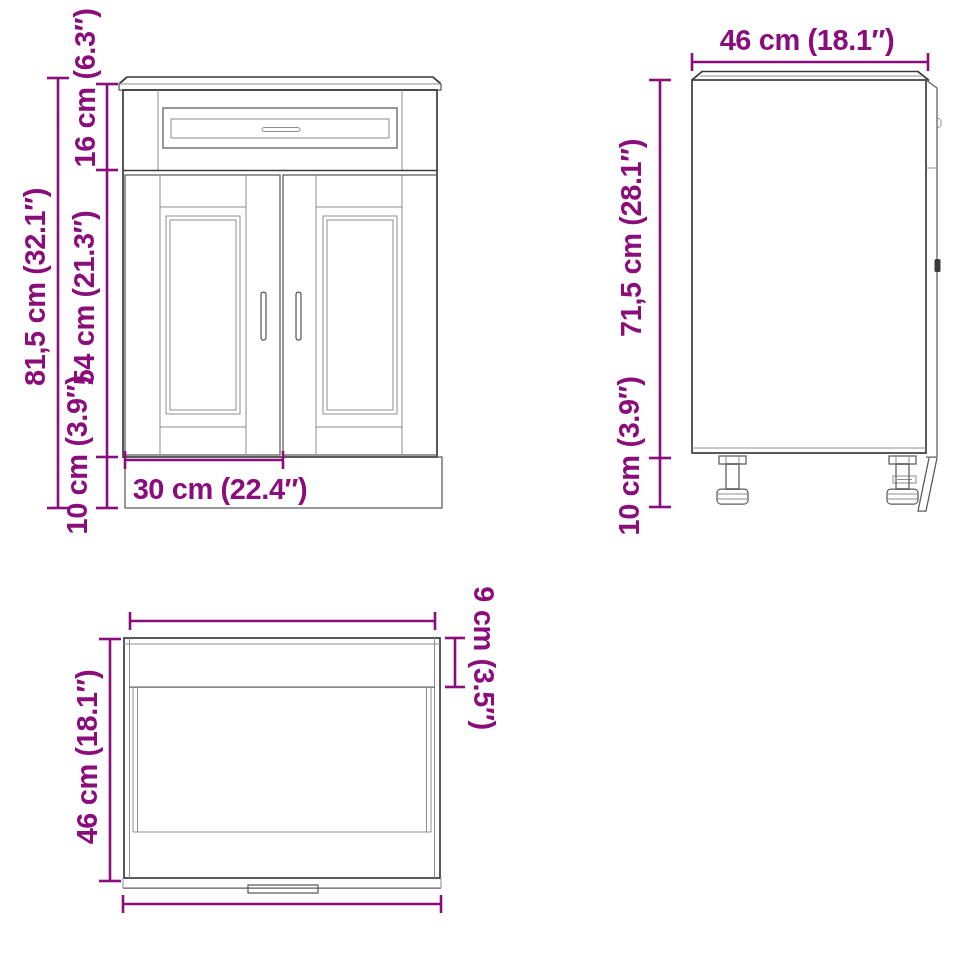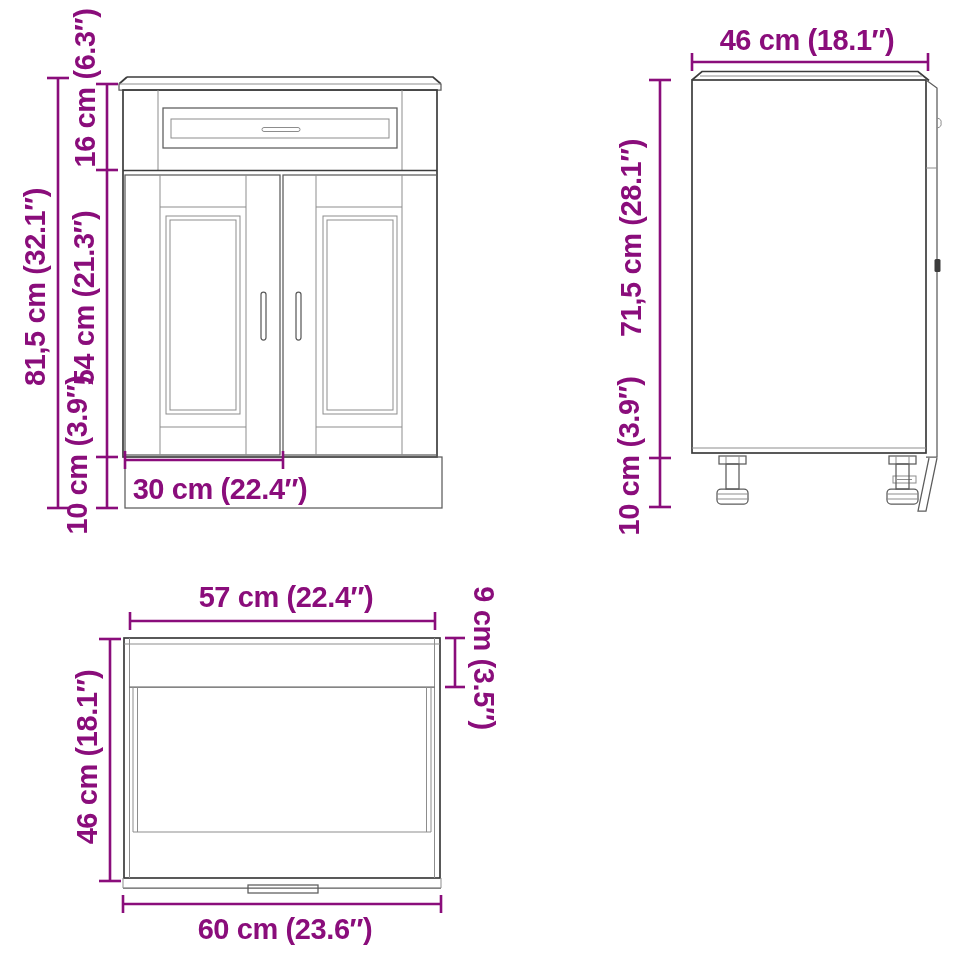"57 cm (22.4″)" div.dim-label { html: <div>57 cm (22.4″)</div> -> none }
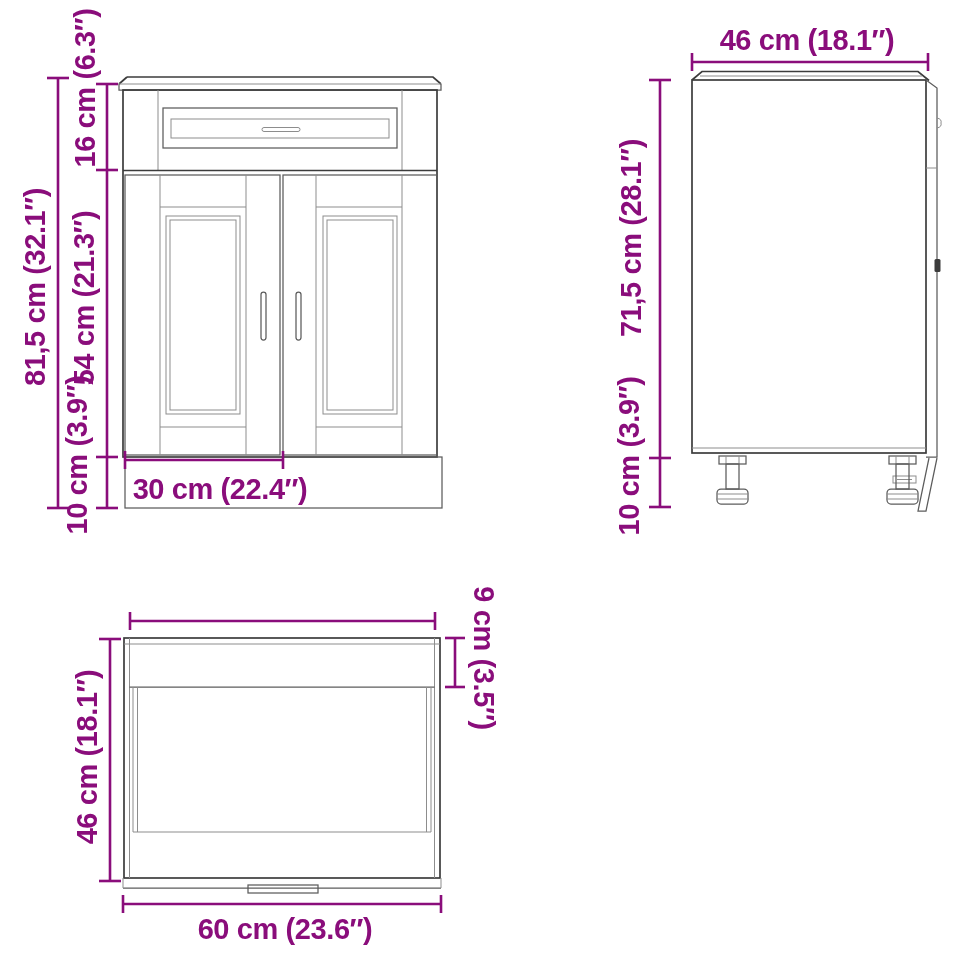"60 cm (23.6″)" div.dim-label { html: <div>60 cm (23.6″)</div> -> none }
